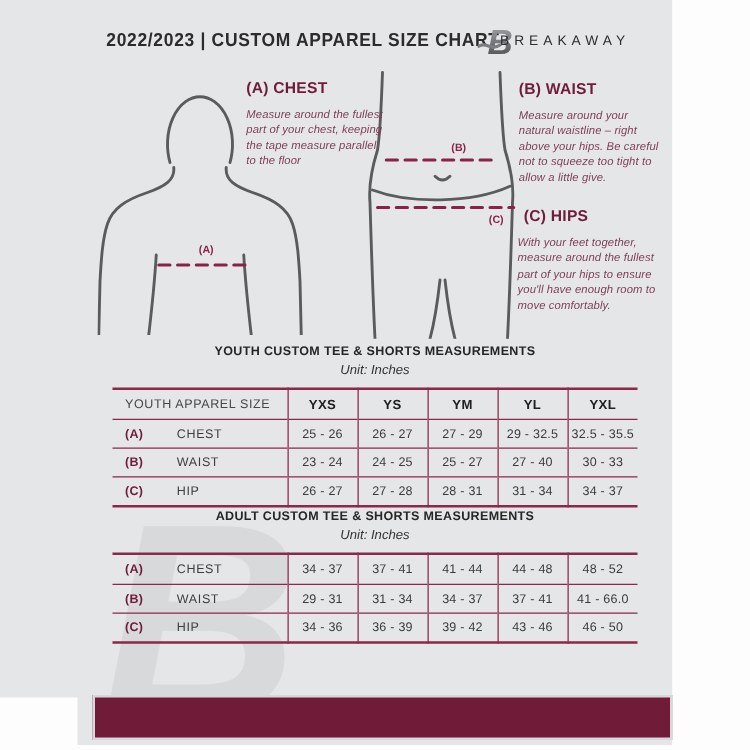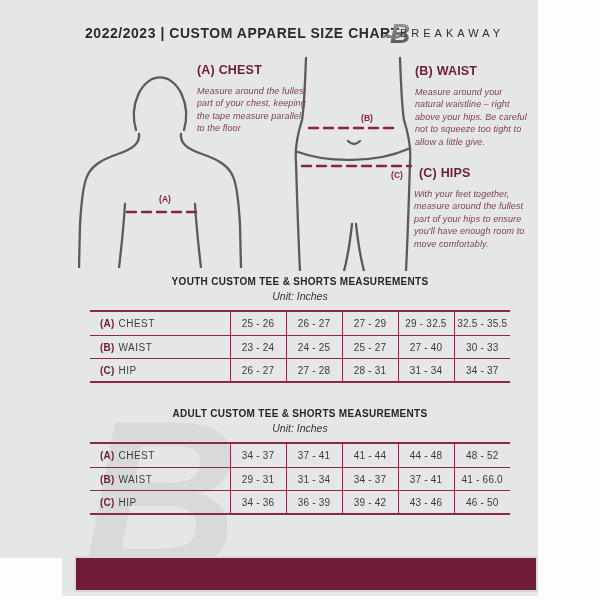"YOUTH APPAREL SIZE" tr { html: none -> <tr> <td>YOUTH APPAREL SIZE</td> <td>YXS</td> <td>YS</td> <td>YM</td> <td>YL</td> <td>YXL</td> </tr> }
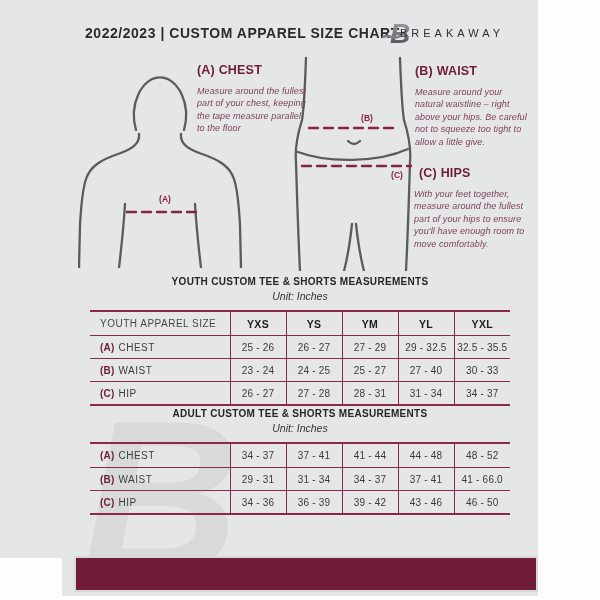"CHEST" td.rowlbl .nm { margin-left: none -> 23px }
